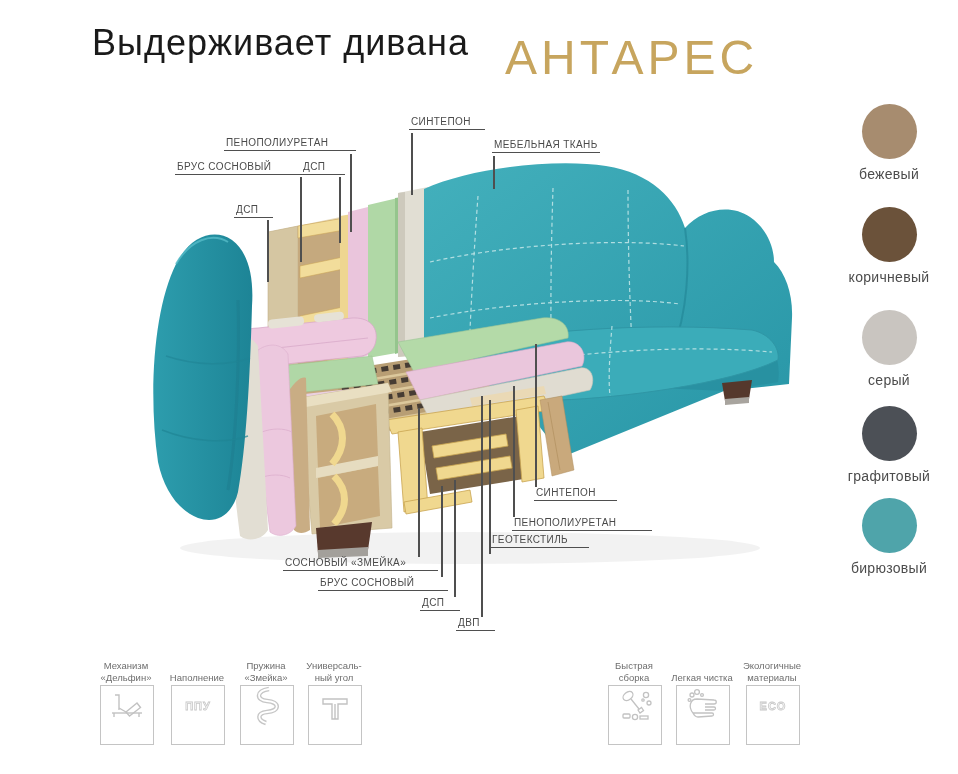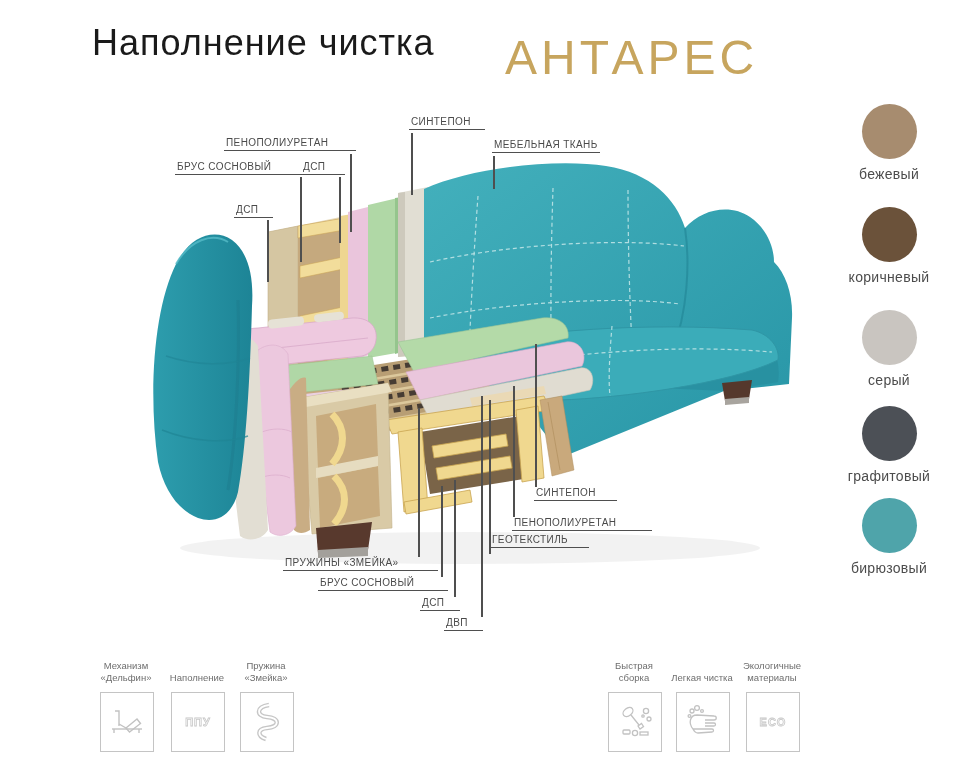"Наполнение чистка" div.title { text: Наполнение чистка -> Выдерживает дивана }
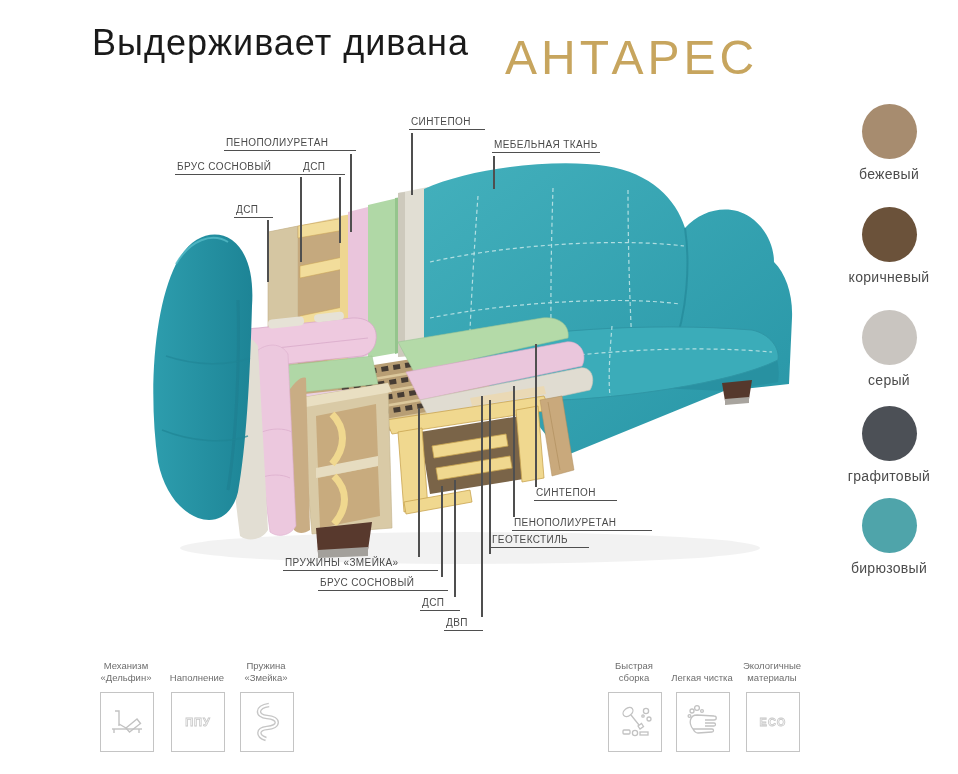"ПРУЖИНЫ «ЗМЕЙКА»" div.callout { text: ПРУЖИНЫ -> СОСНОВЫЙ }
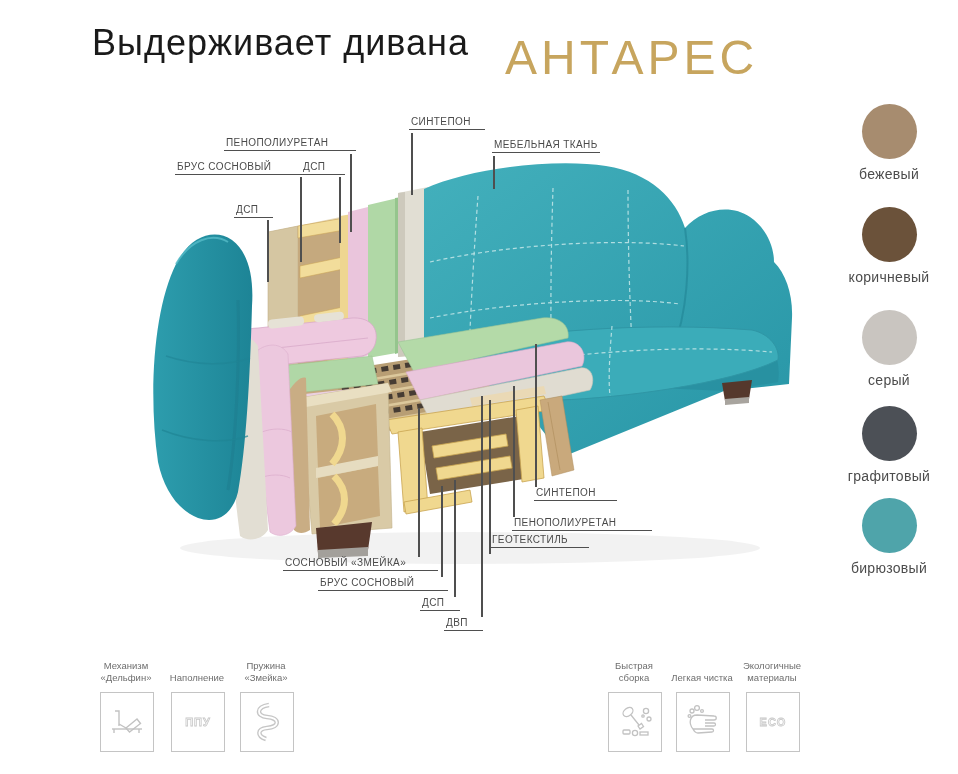"ДВП" #cl-dvp { left: 444px -> 456px }
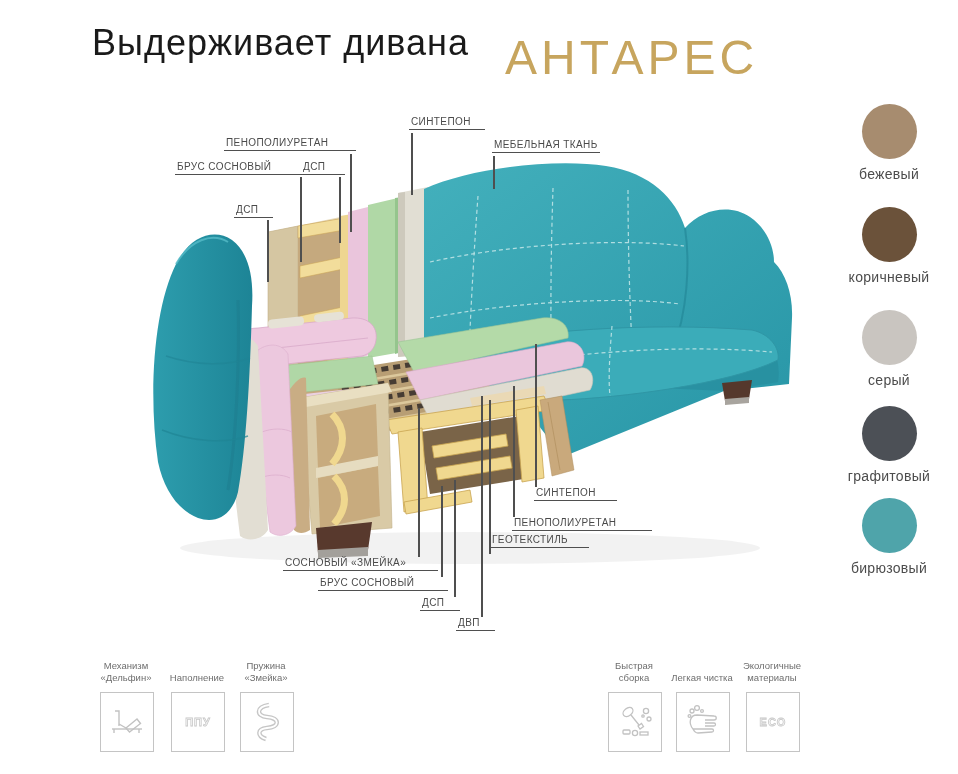"Универсаль-" div.feature { html: none -> <div> <div>Универсаль- ный угол</div> <div> <svg> <path></path> <path></path> </svg> </div> </div> }
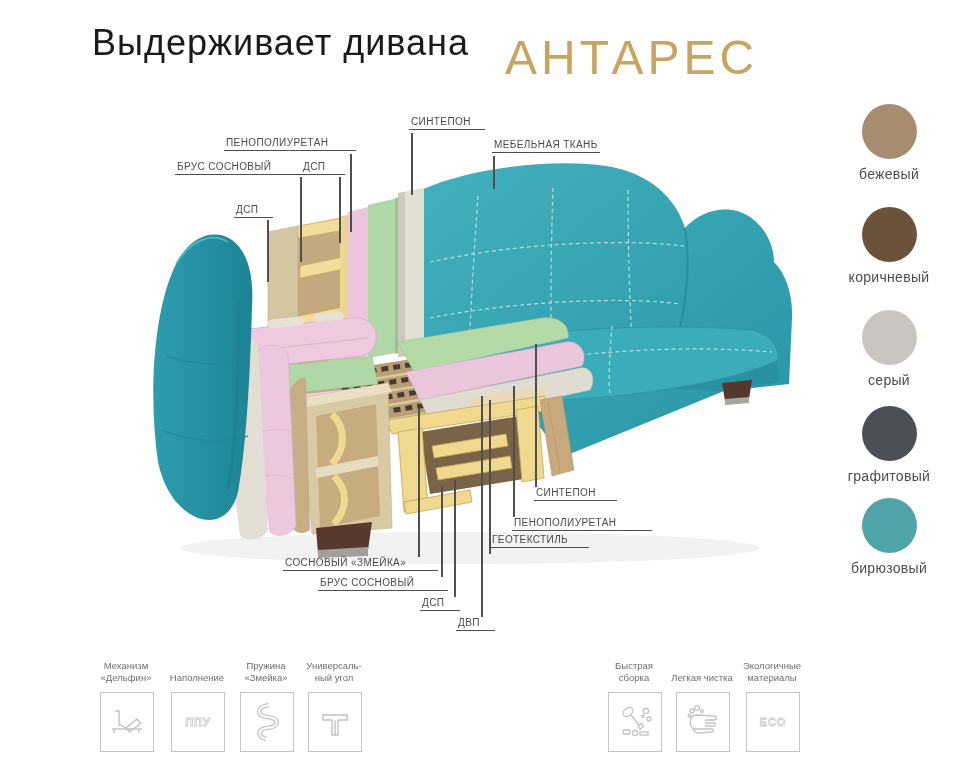"ППУ" .feature .box { align-items: center -> flex-start; margin-top: 8px -> 1px }
